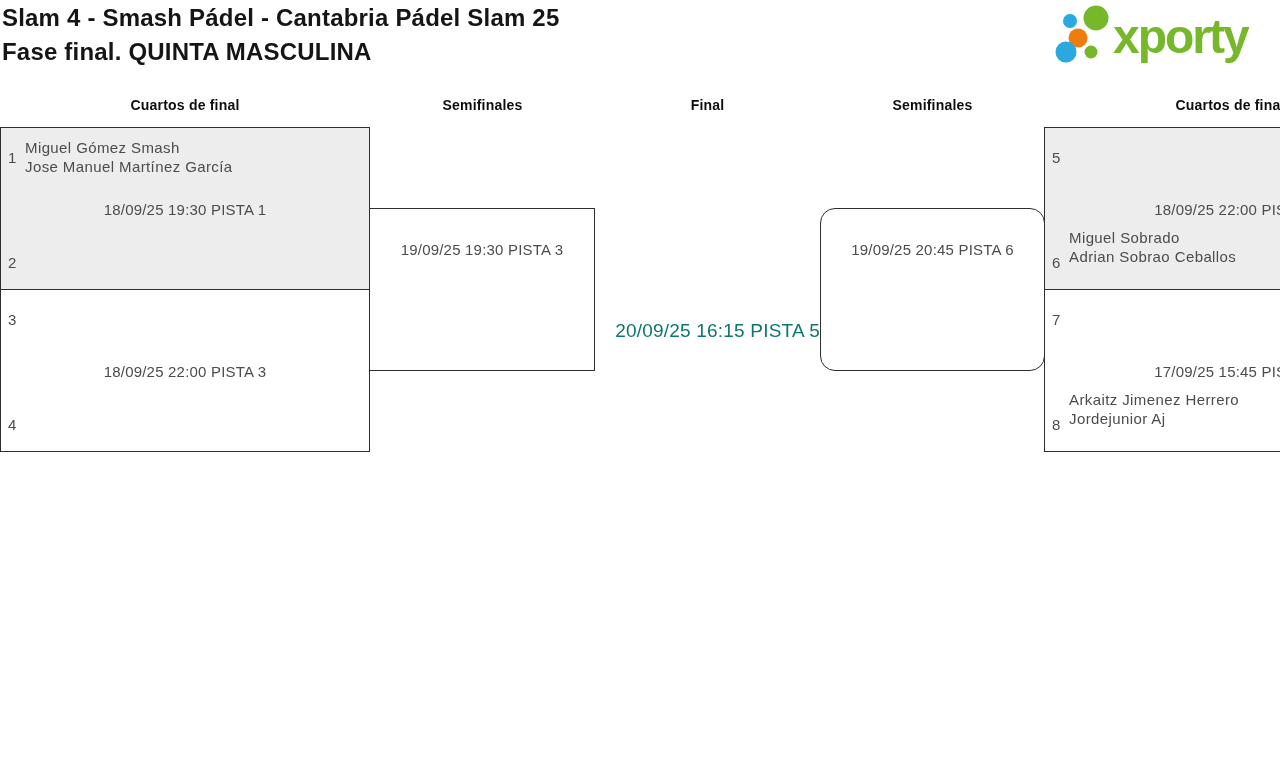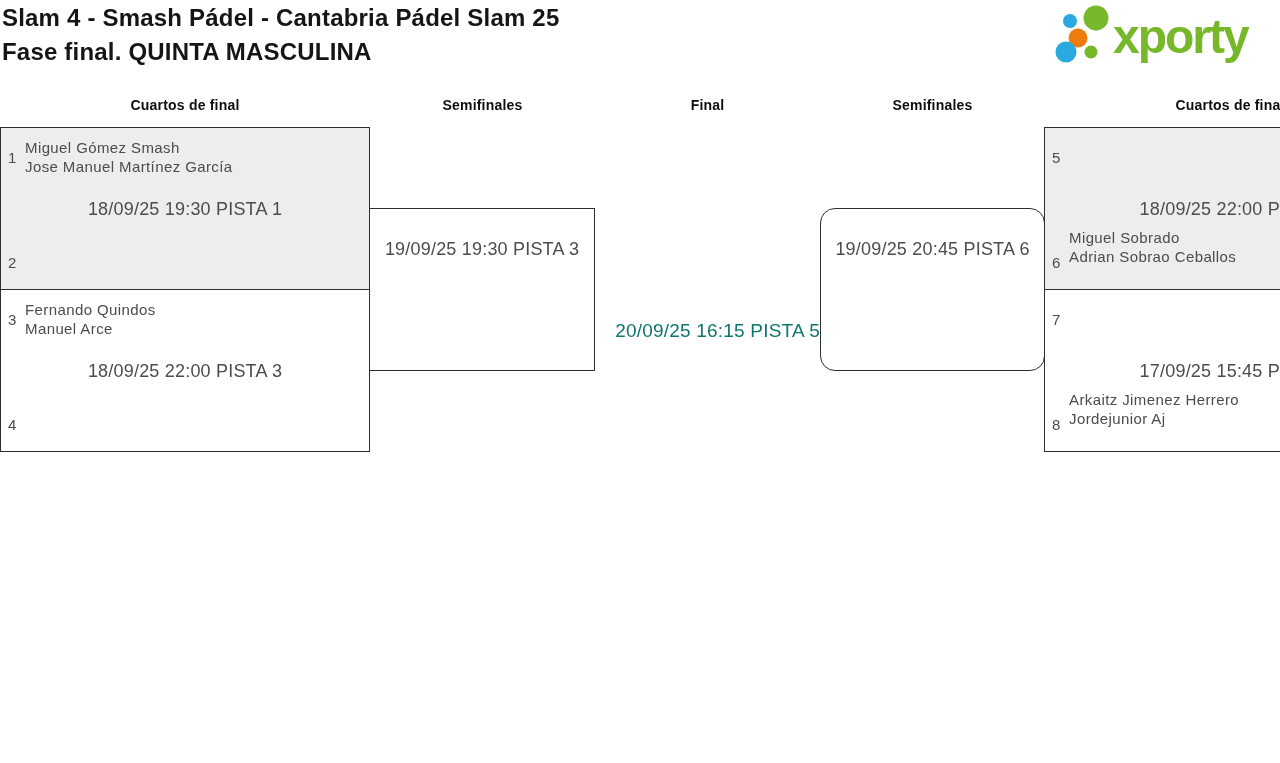"18/09/25 19:30 PISTA 1" .minfo { font-size: 18px -> 15px }
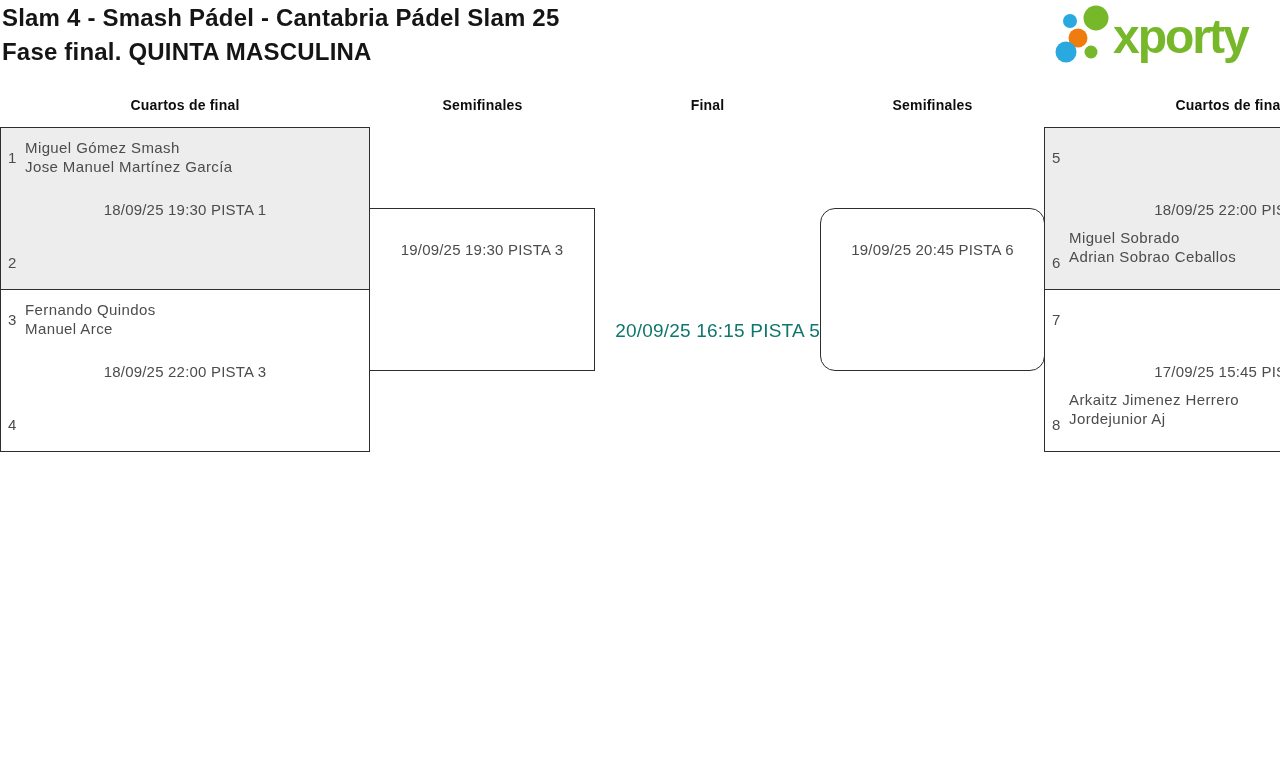"Fernando Quindos" div.teams { html: <div> <div>Fernando Quindos</div> <div>Manuel Arce</div> </div> -> none }
